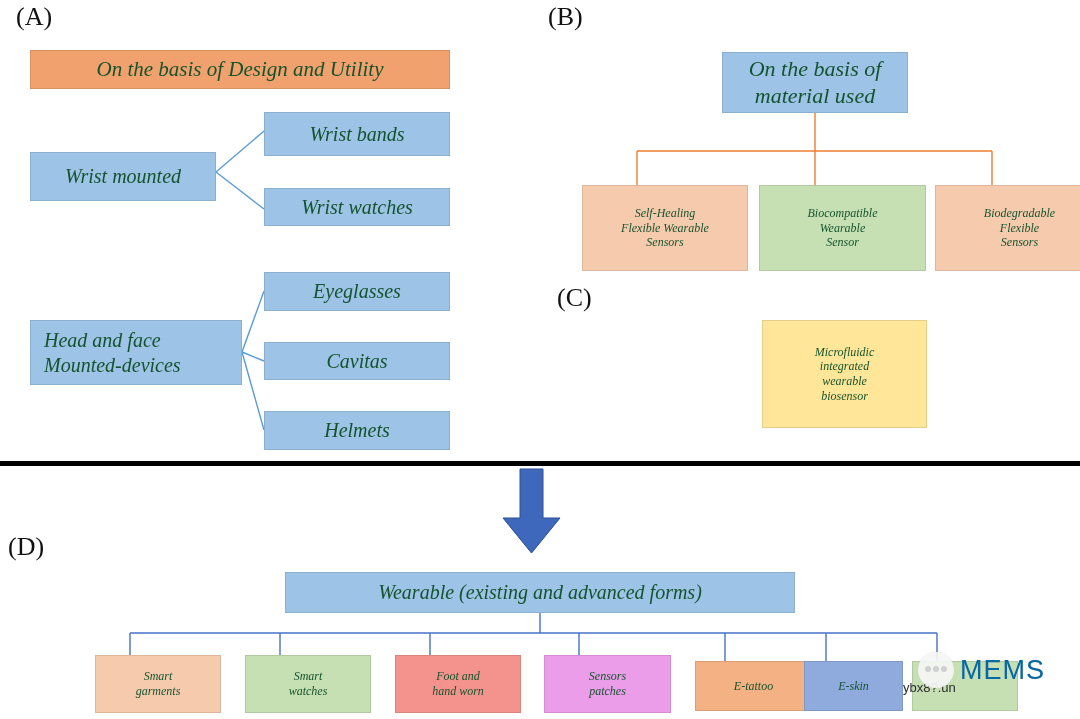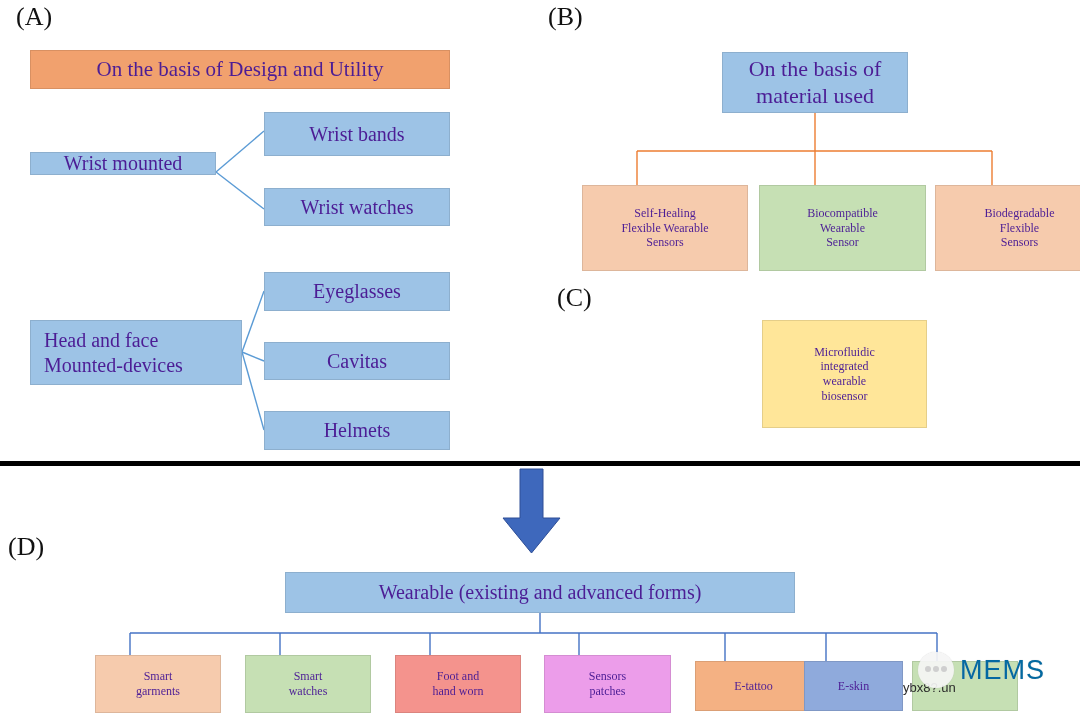"On the basis of Design" .box { color: #4c1d95 -> #14532d; font-style: none -> italic }
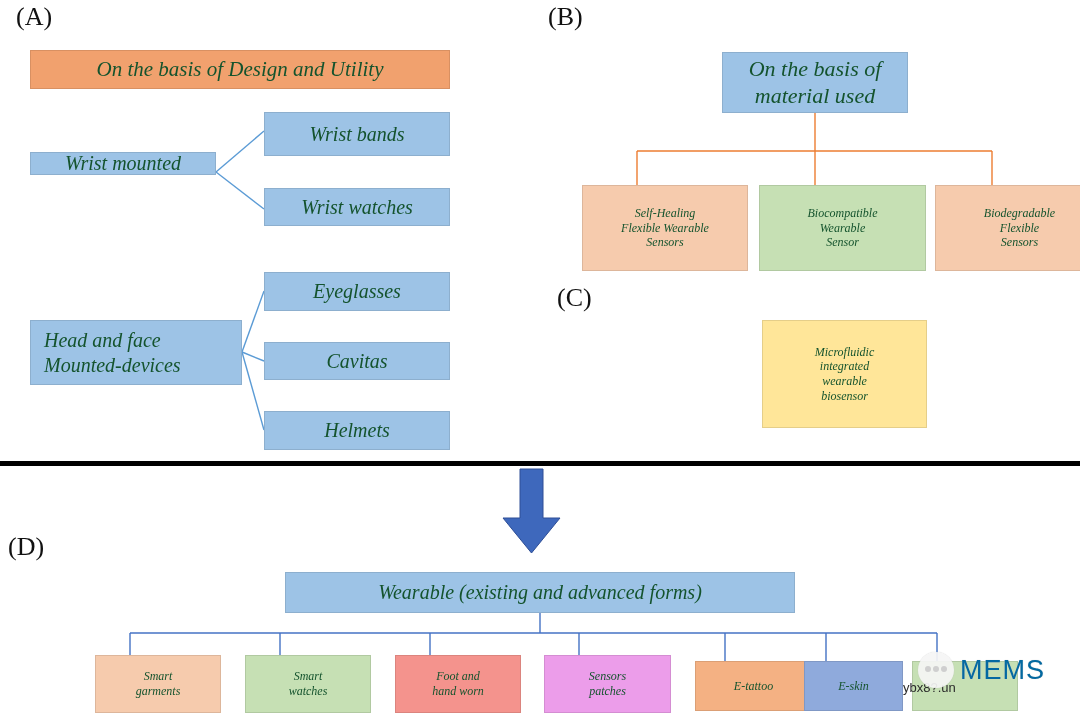"Wrist mounted" div.box { height: 23px -> 49px }
